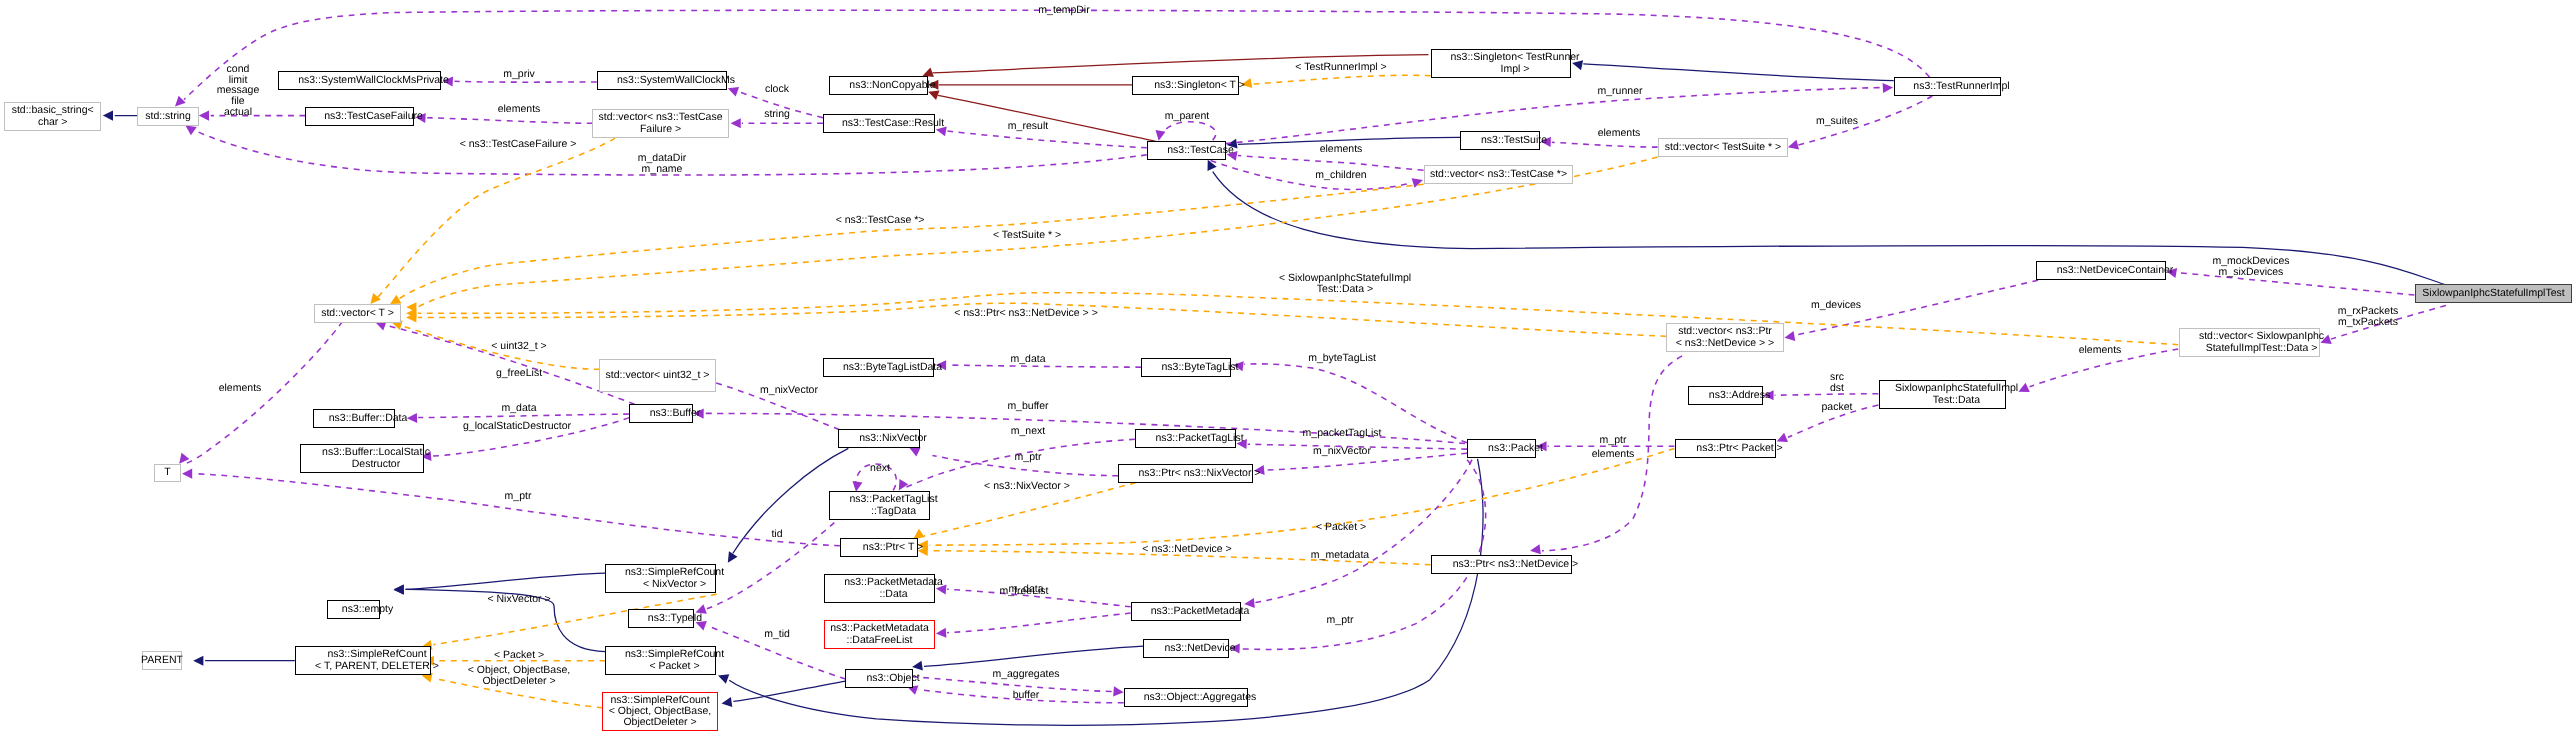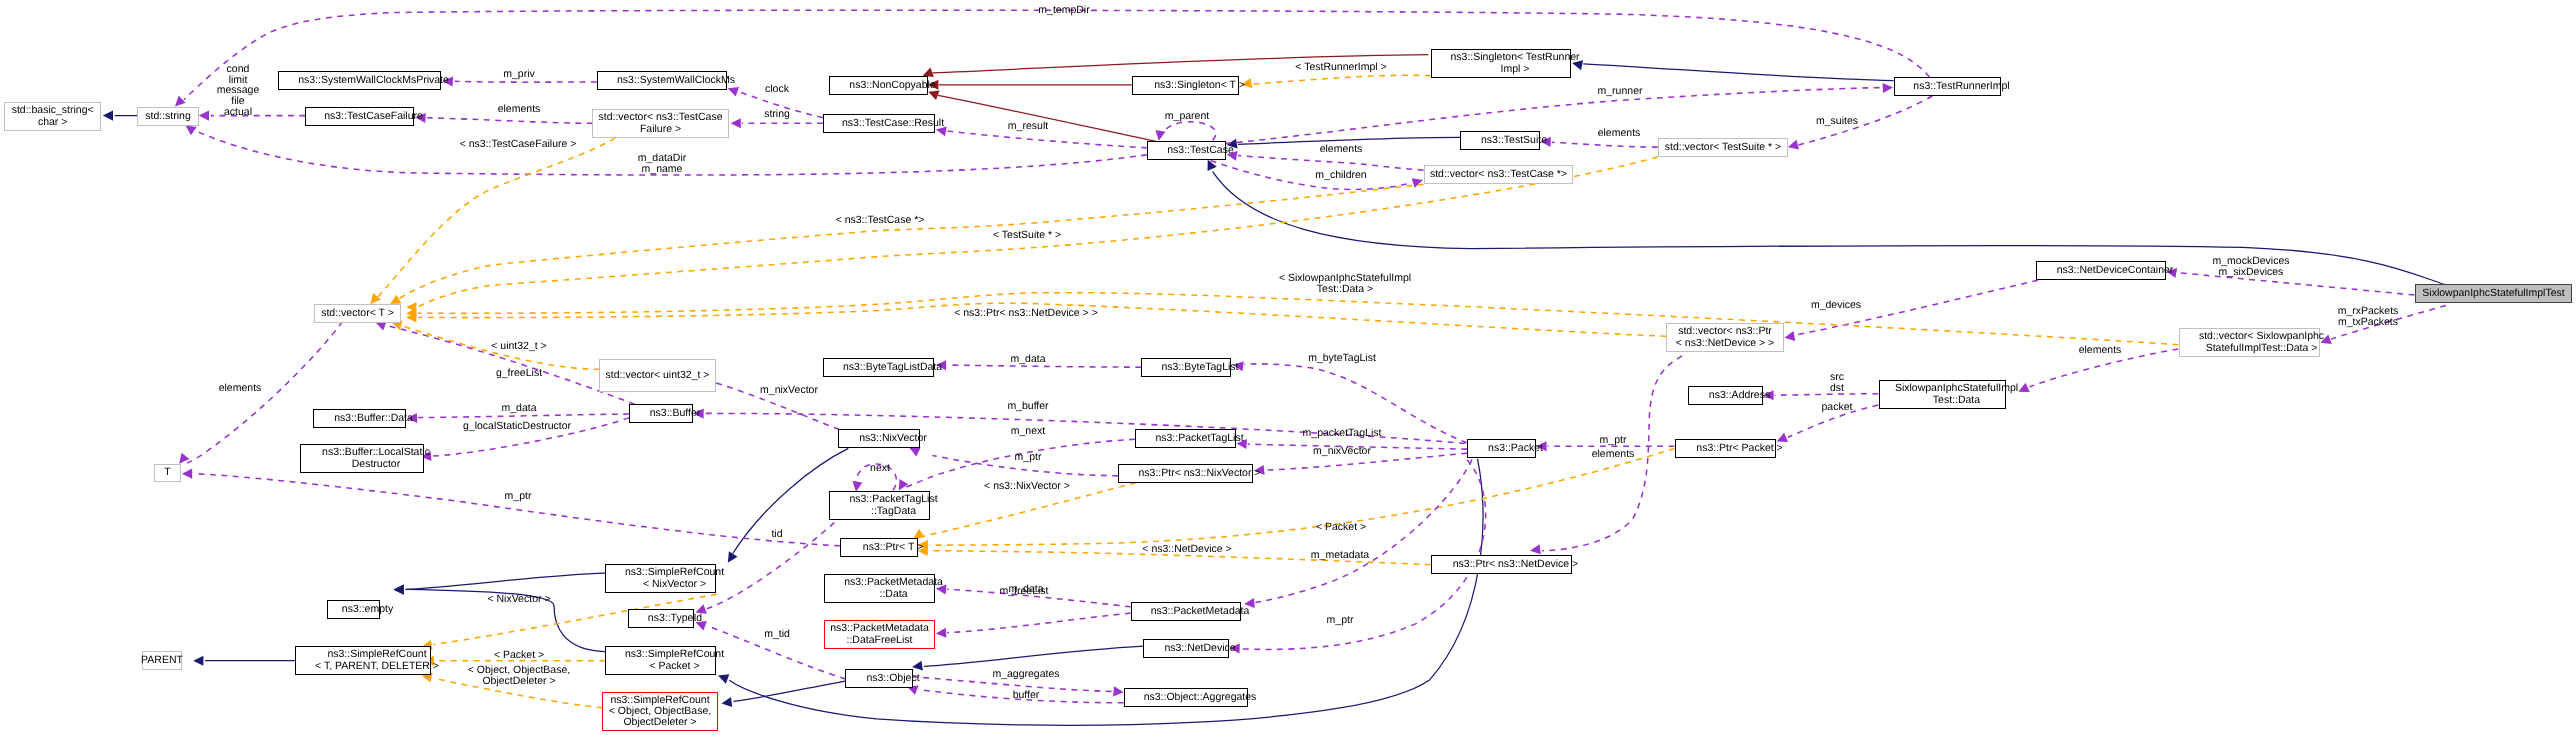"ns3::Buffer::Data" div.node { width: 93px -> 82px }
